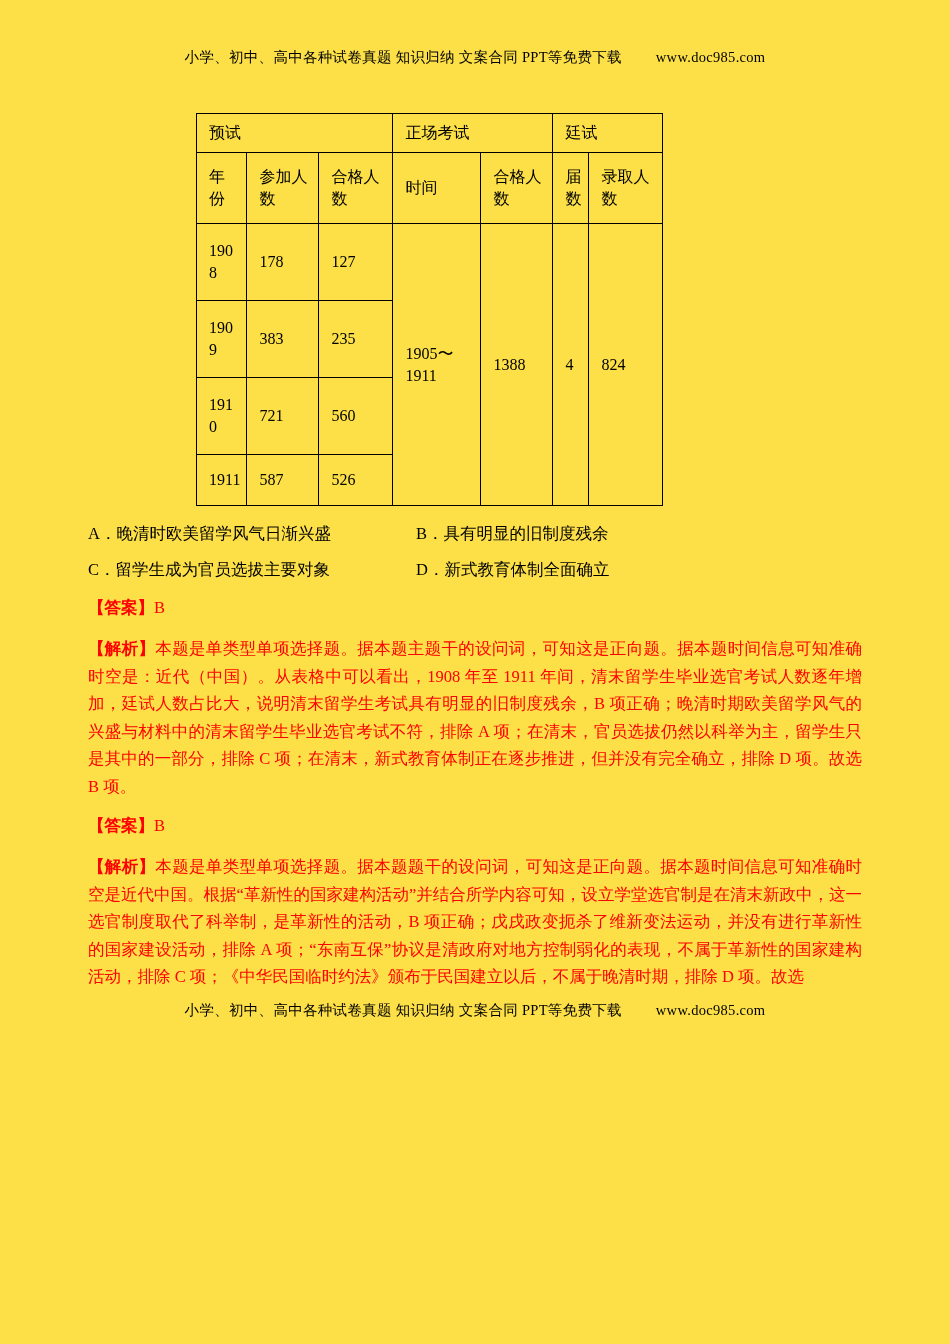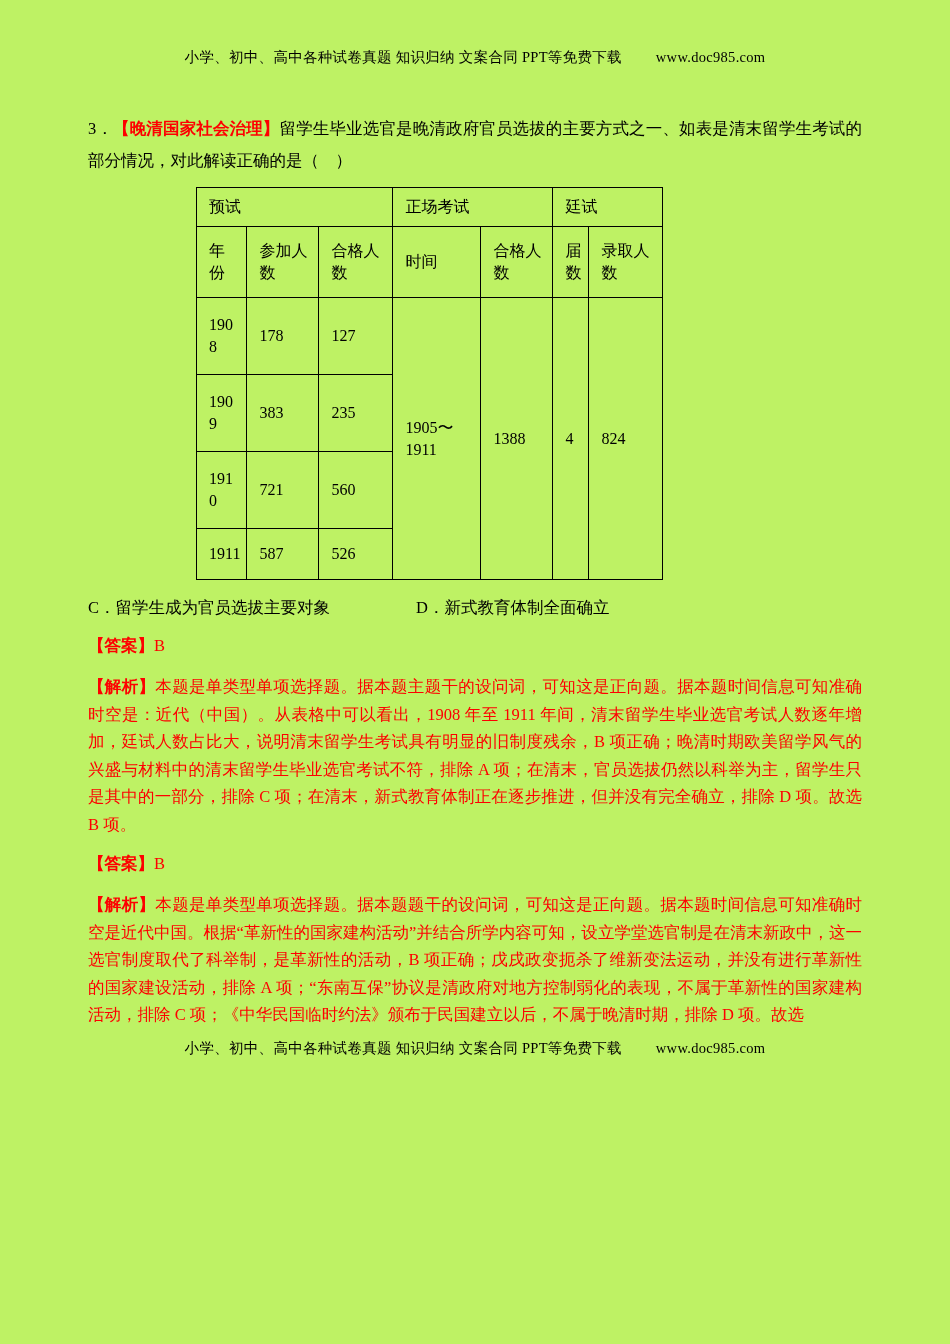"小学、初中、高中各种试卷真题 知识归纳 文案合同 PPT等免费下载" .page { background: #bef264 -> #fde047 }
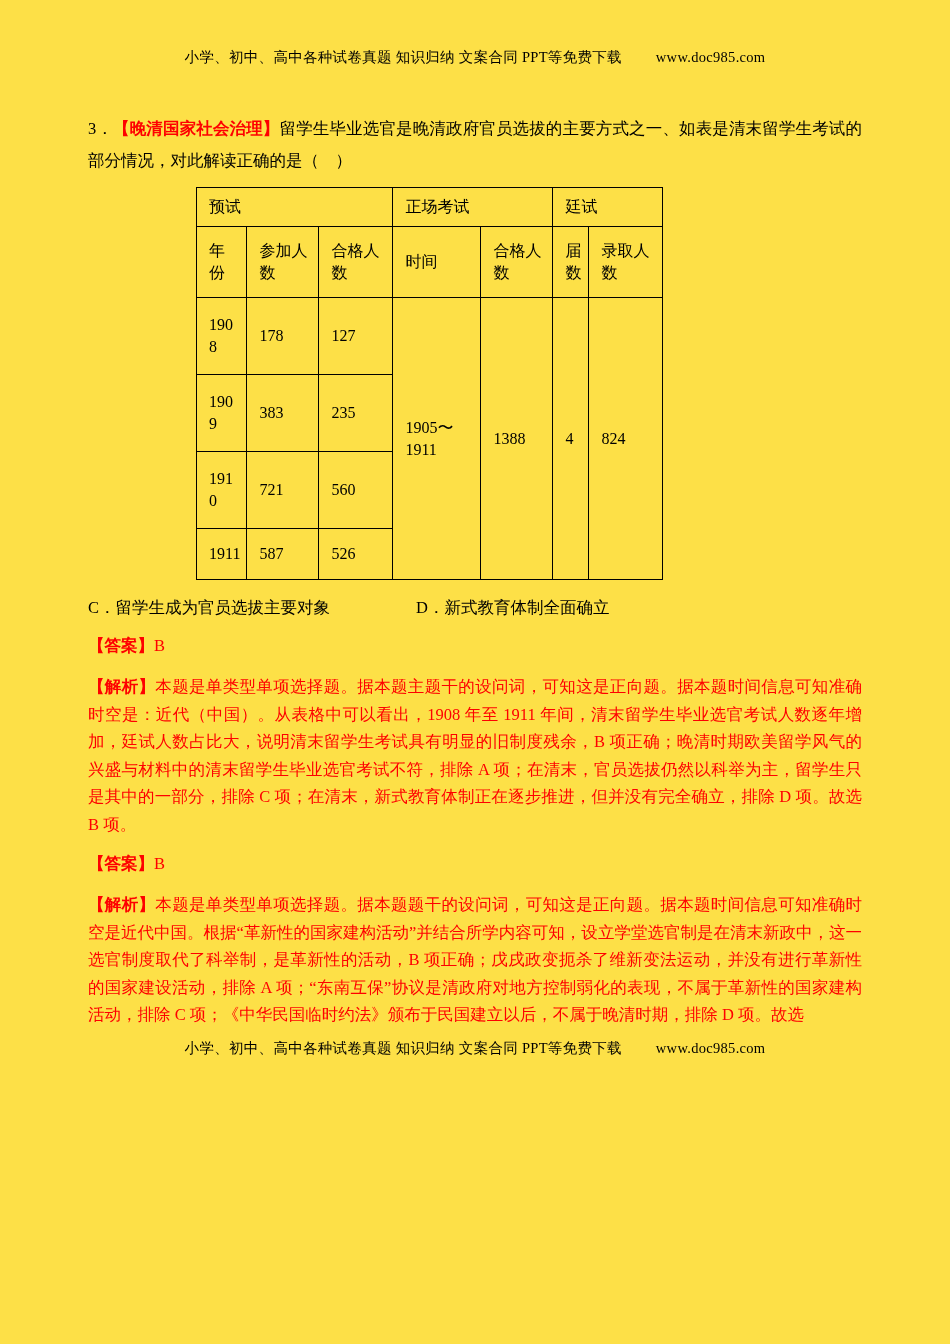"3．【晚清国家社会治理】留学生毕业选官是晚清政府官员选拔的主要方式之一、如表是清" p.stem { html: <p><span>3．</span><span>【晚清国家社会治理】</span><span>留学生毕业选官是晚清政府官员选拔的主要方式之一、如表是清末留学生考试的部分情况，对此解读正确的是（ ）</span></p> -> none }
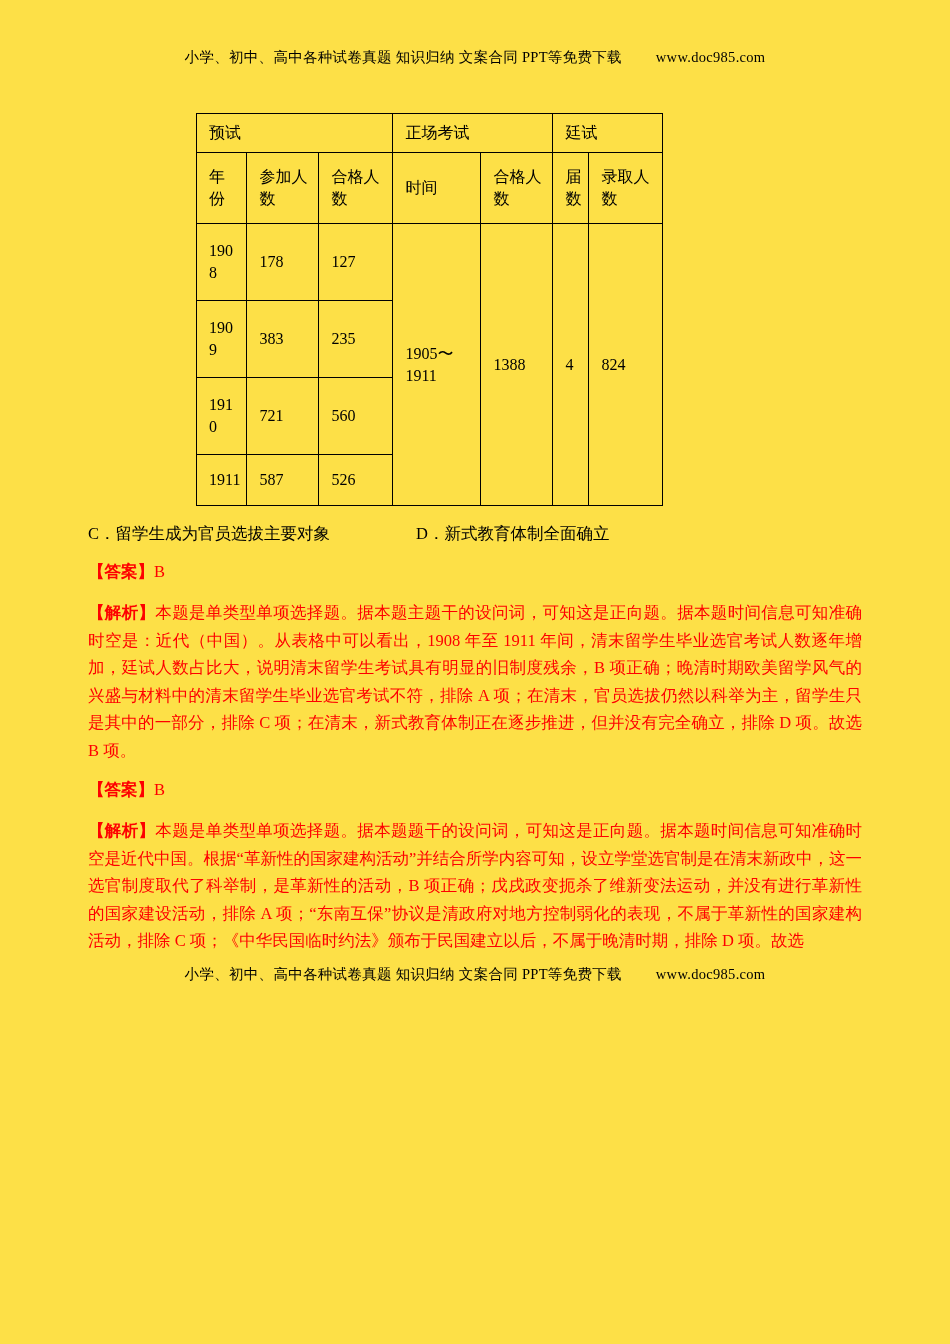"A．晚清时欧美留学风气日渐兴盛 B．具有明显的旧制度残余" div.opt-row { html: none -> <div> <span>A．晚清时欧美留学风气日渐兴盛</span><span>B．具有明显的旧制度残余</span> </div> }
